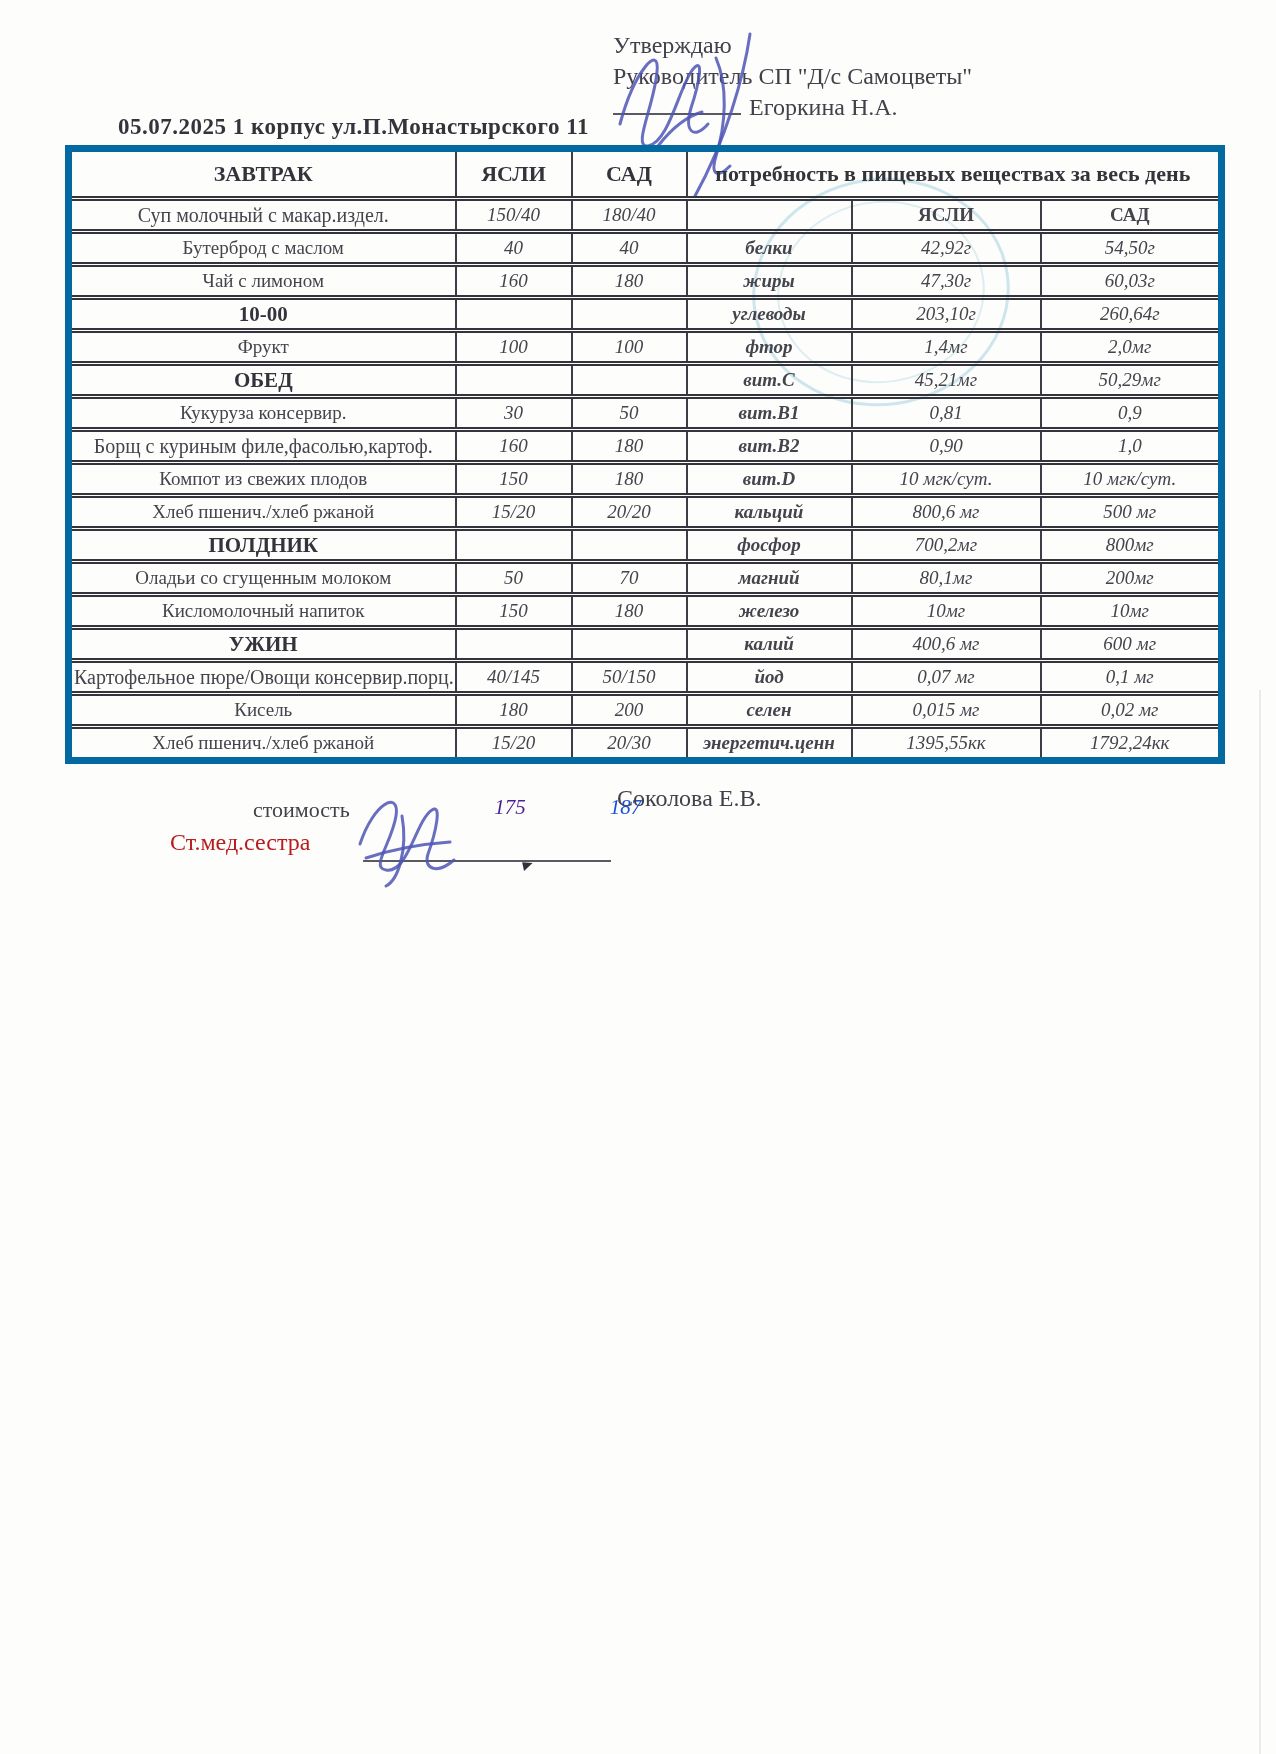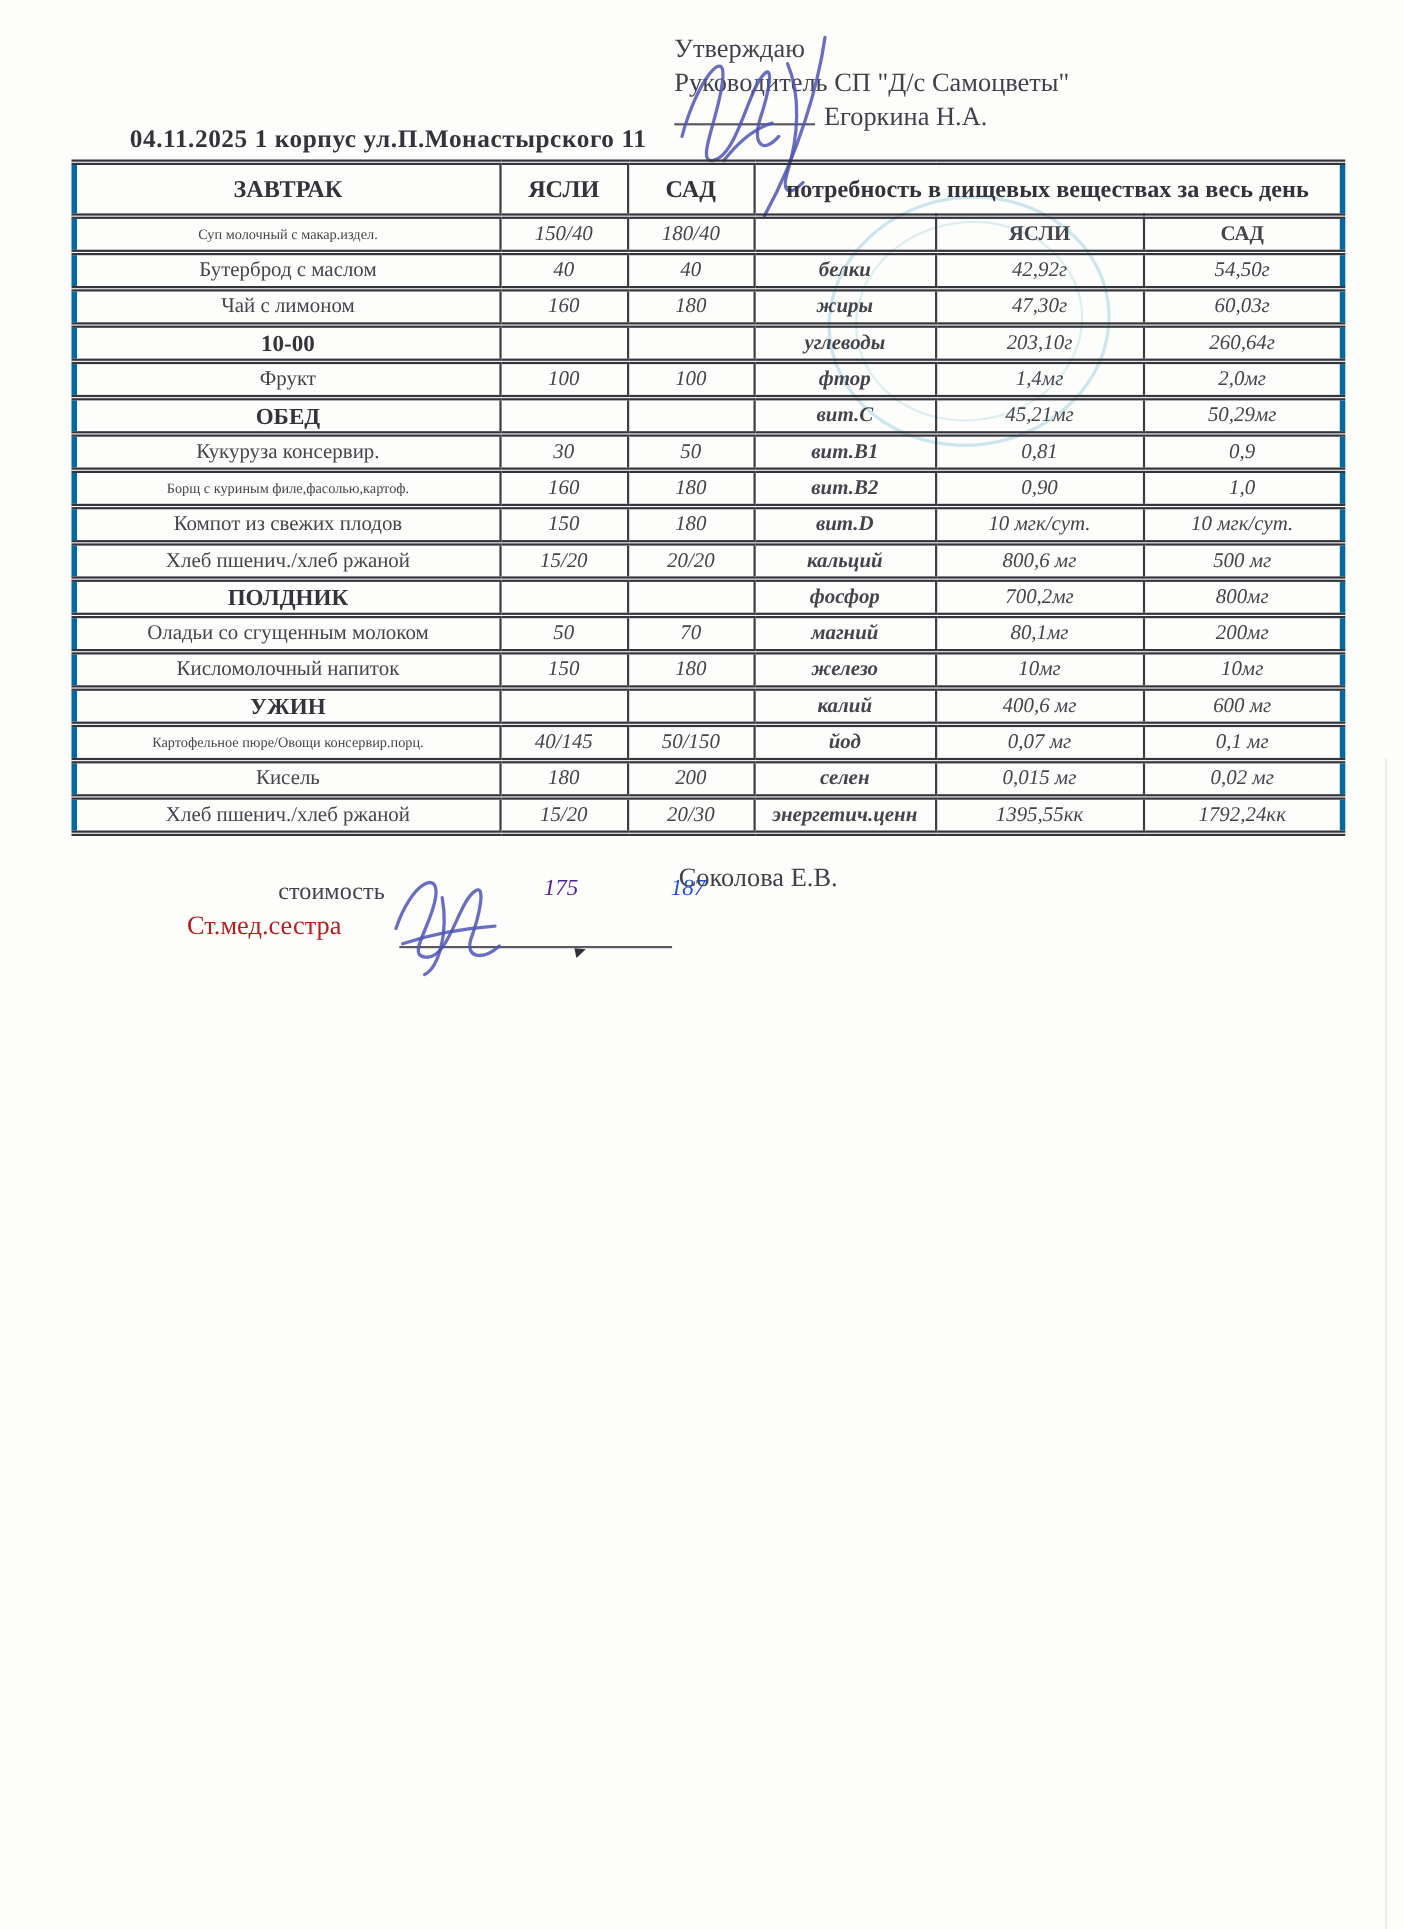"04.11.2025 1 корпус ул.П.Монастырского" div.abs { text: 04.11.2025 -> 05.07.2025 }
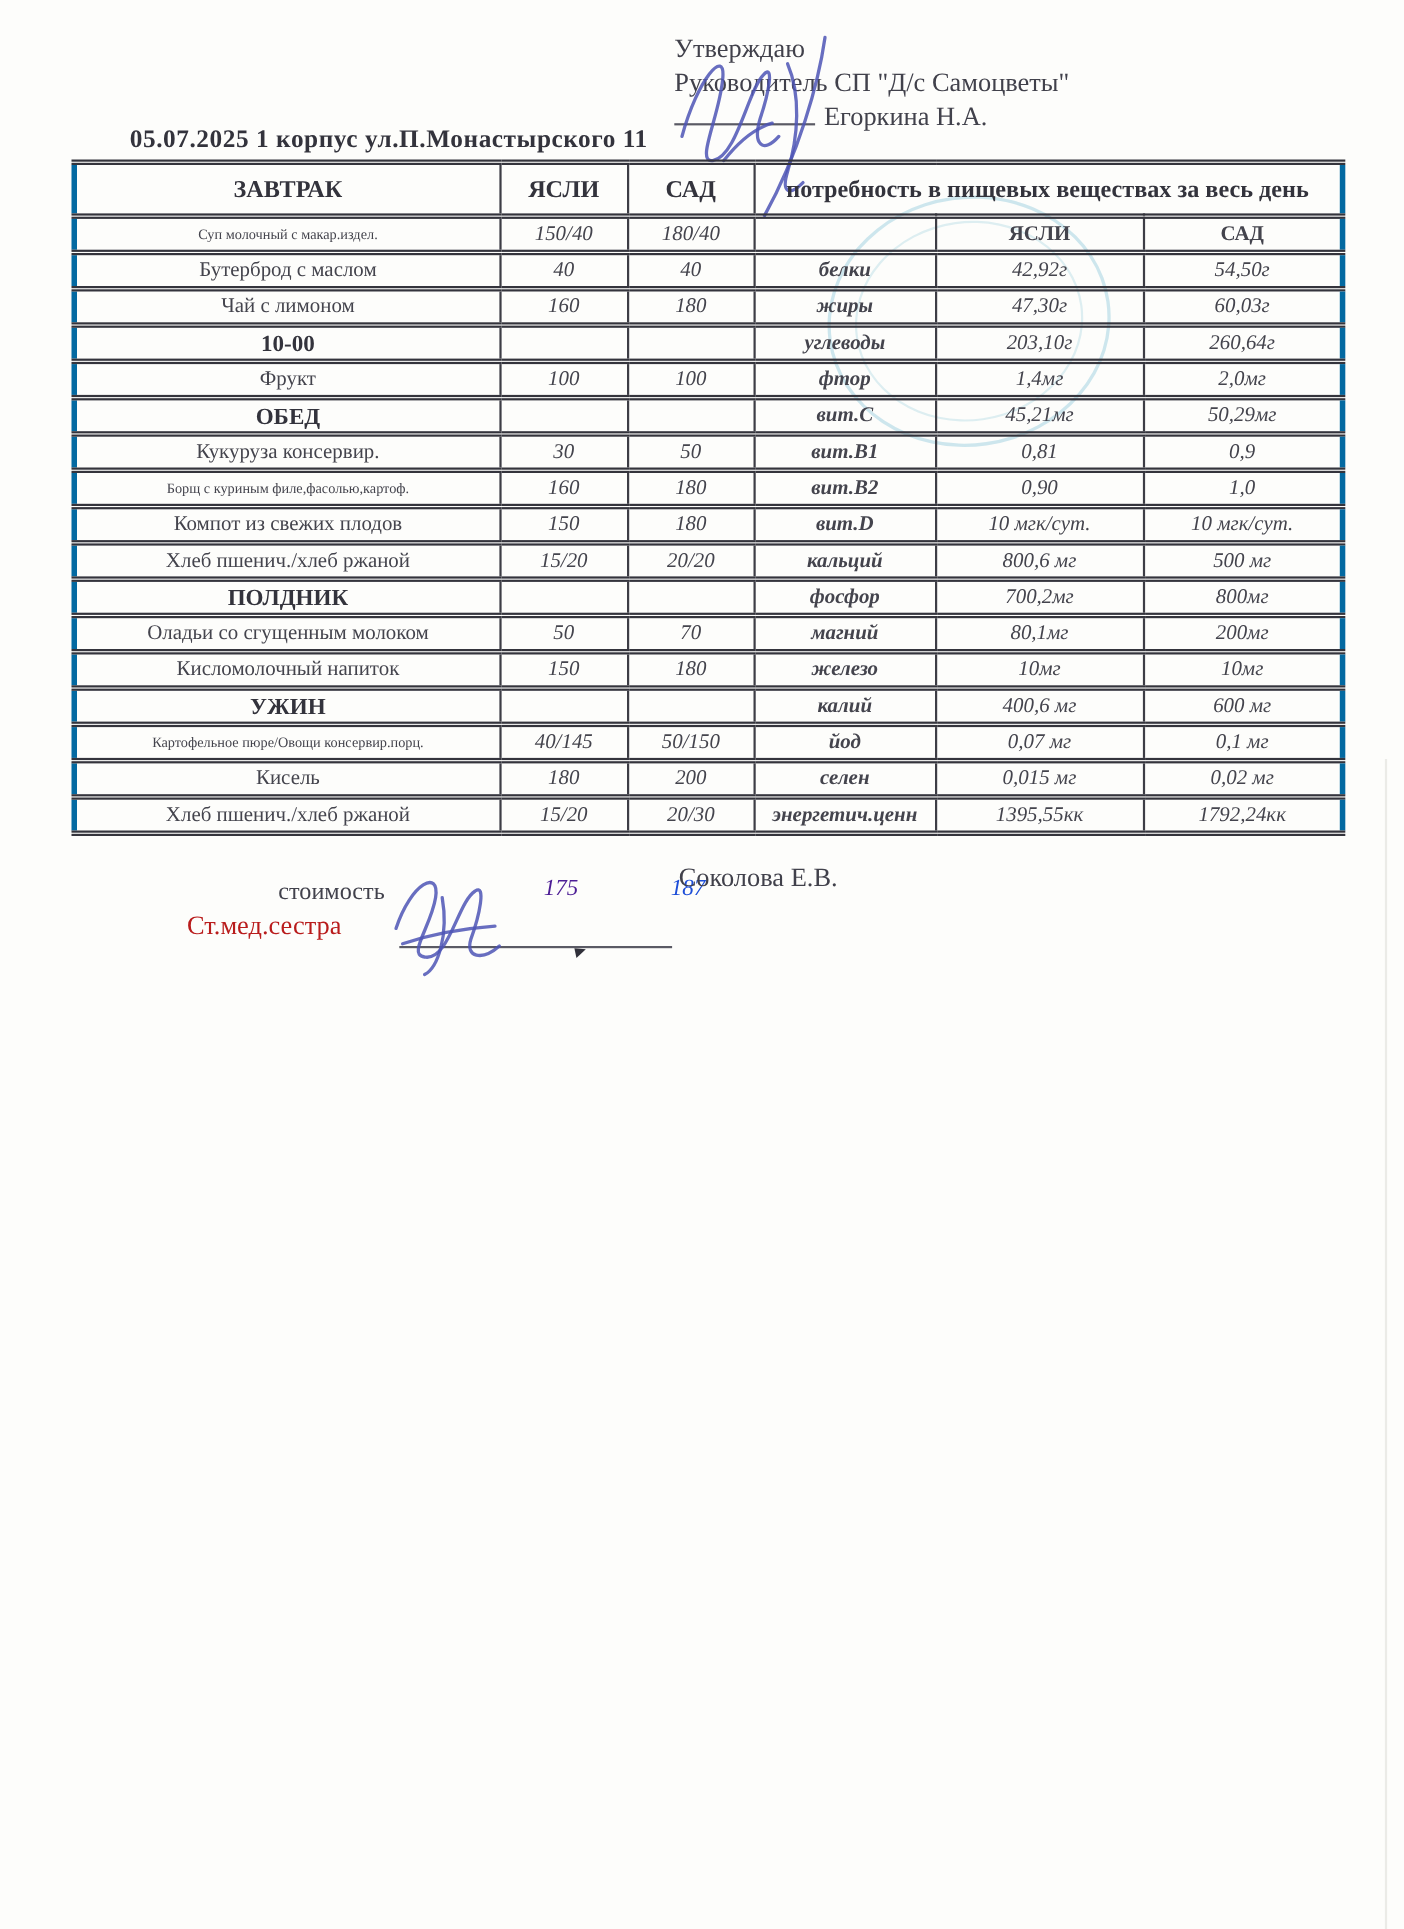"ЗАВТРАК" table.menu { border: 5px solid #0369a1 -> 7px solid #0369a1 }
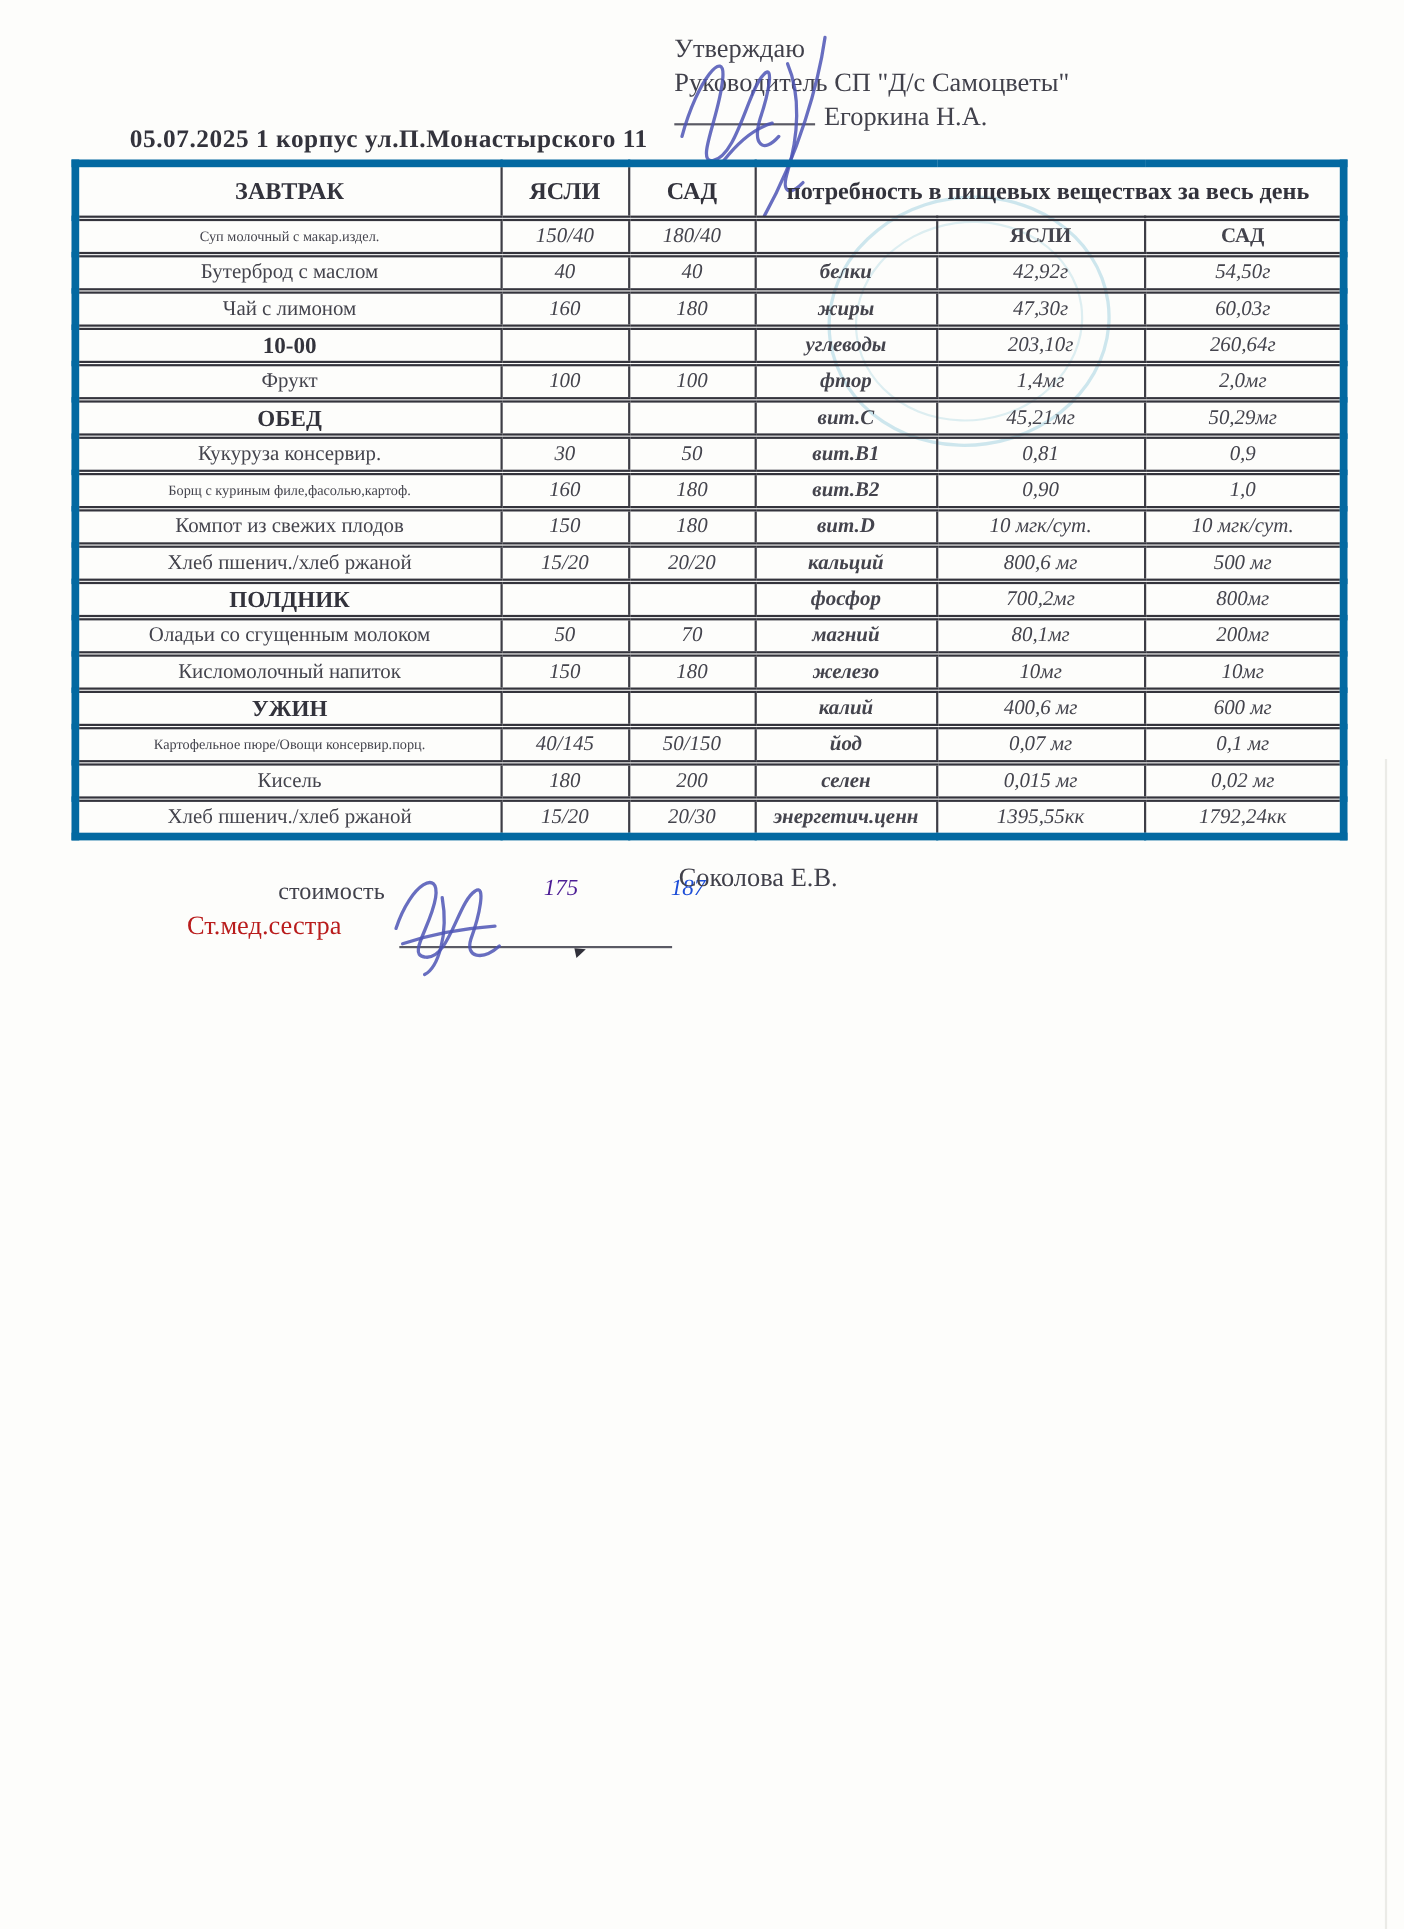"Суп молочный с макар.издел." td.meal.small { font-size: 13px -> 20px }
